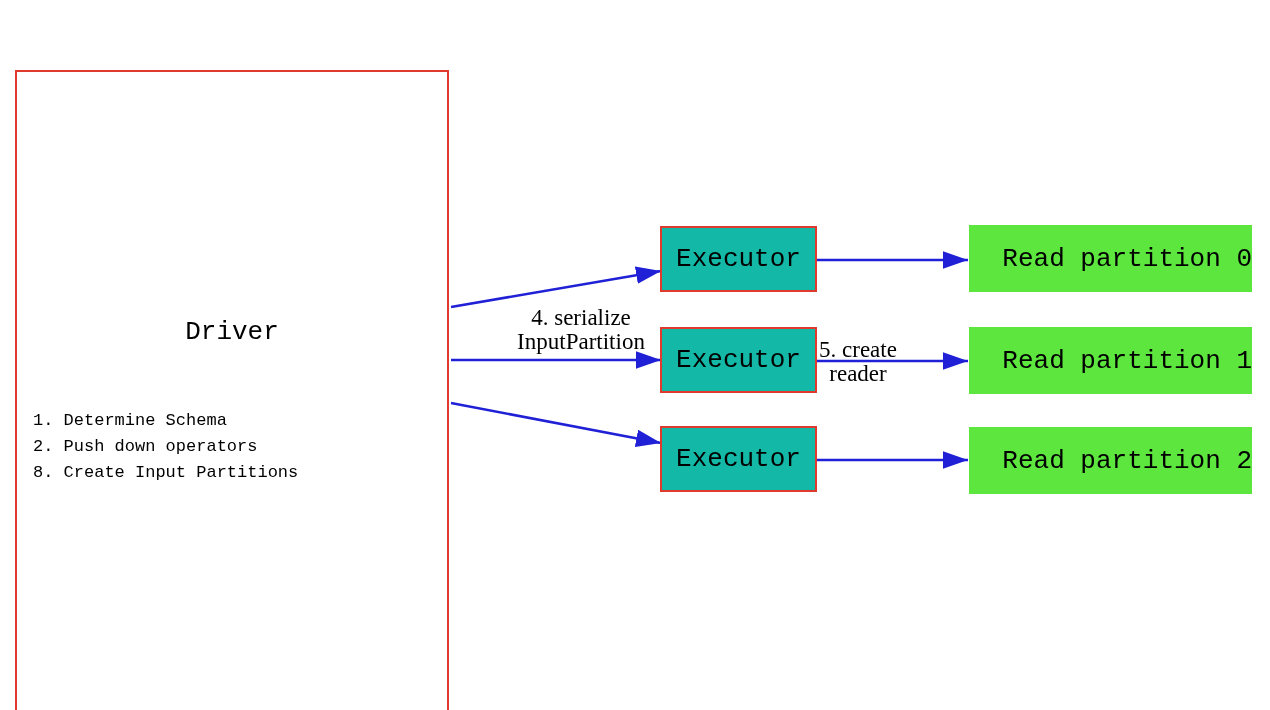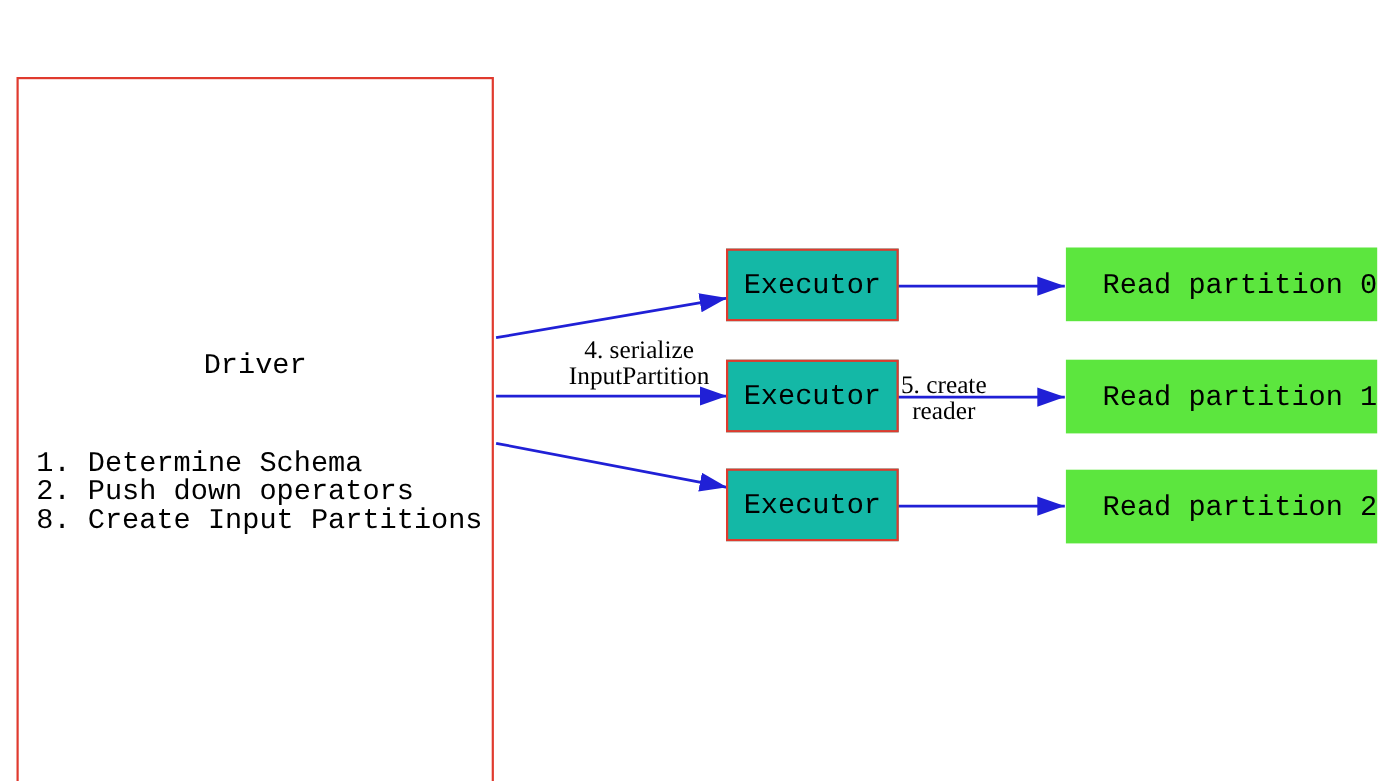"1. Determine Schema" .driver-steps { font-size: 26px -> 17px }
